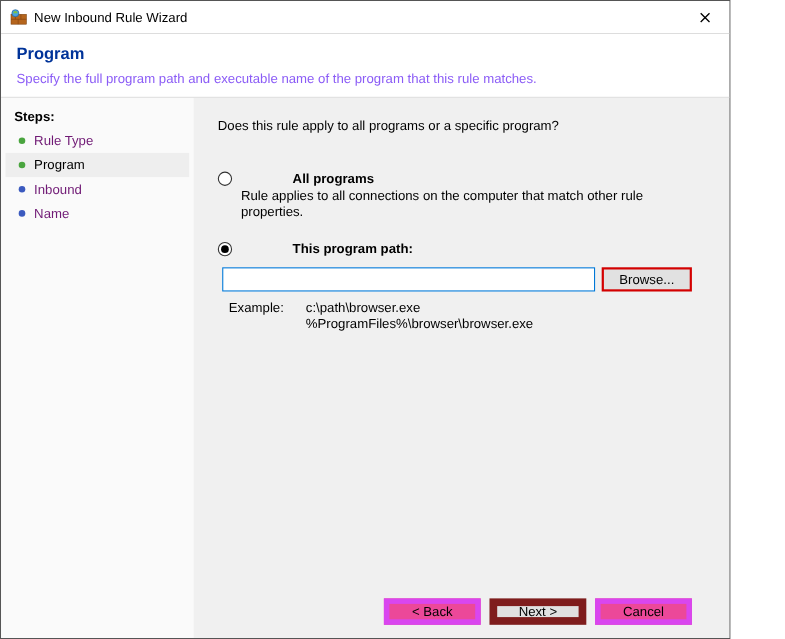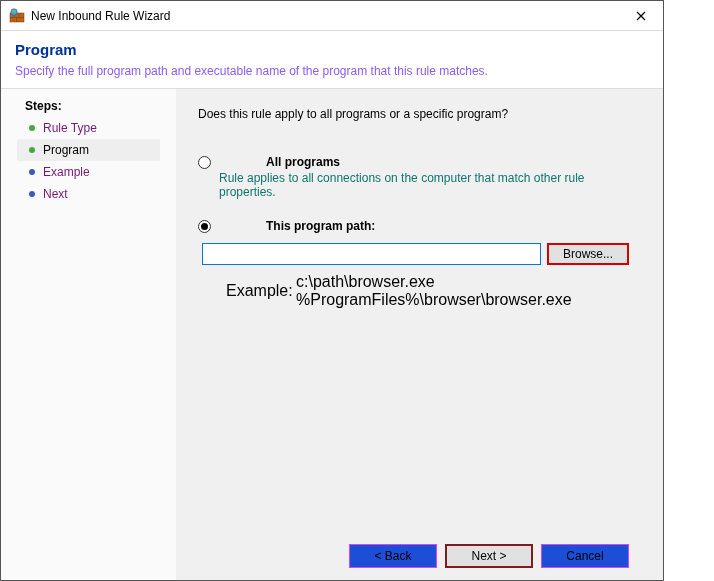"Steps:" .sidebar { padding: 8px 16px -> 8px 4px }
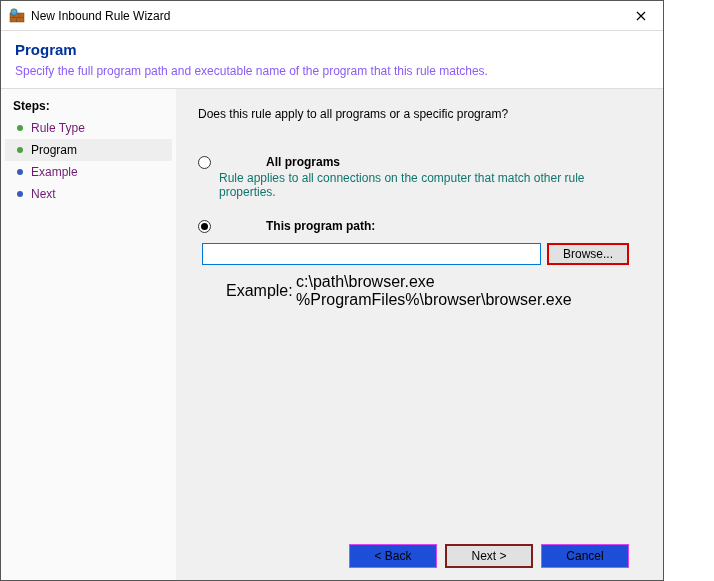"Example" span.label { text: Example -> Inbound }
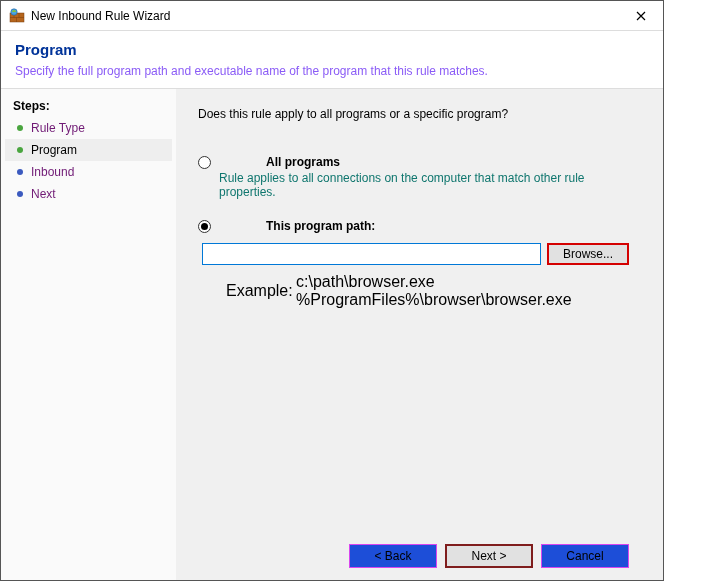"Rule applies to all connections" .option-sub { color: #0f766e -> #000000 }
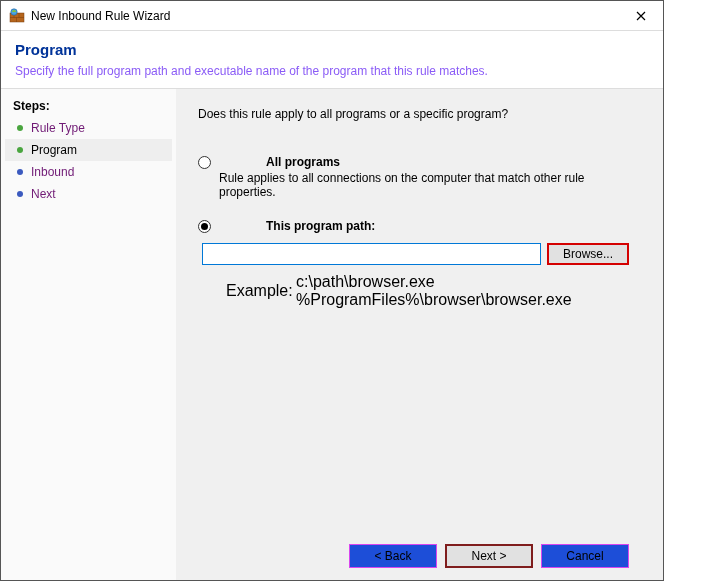"Next" span.label { text: Next -> Name }
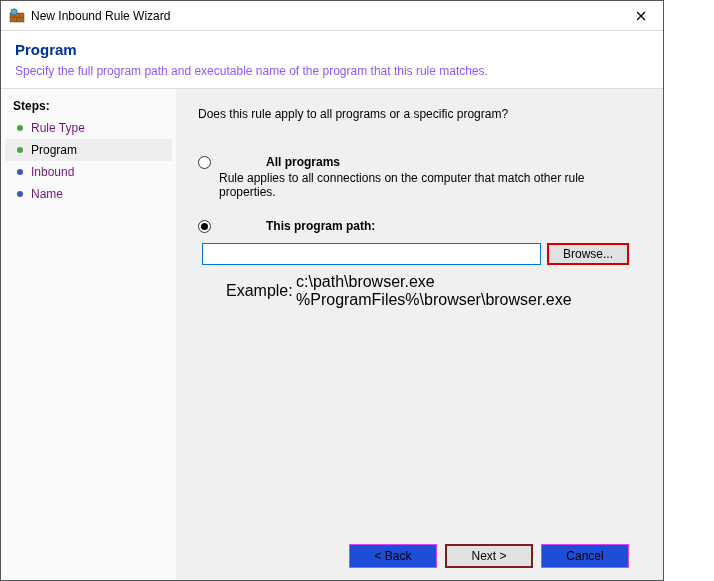"Example:" .example { align-items: center -> none; font-size: 16px -> 12px; margin-left: 28px -> 10px }
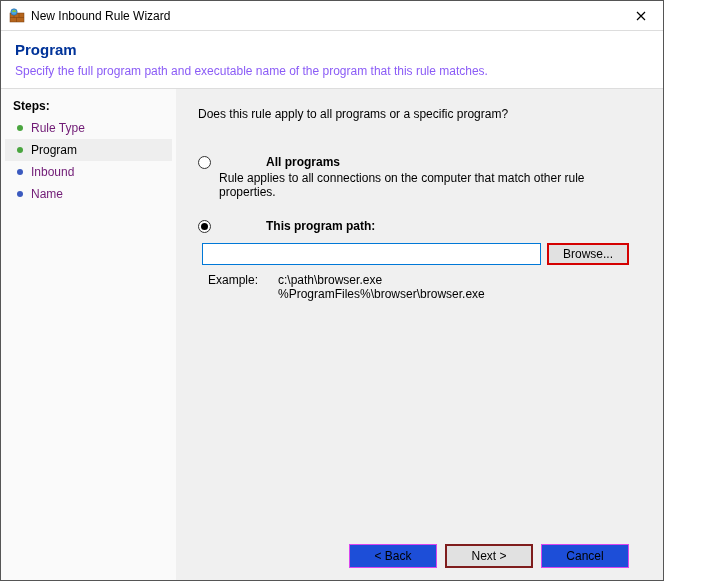"< Back" .btn { background: #1d4ed8 -> #ec4899; border: 1px solid #d946ef -> 5px solid #d946ef }
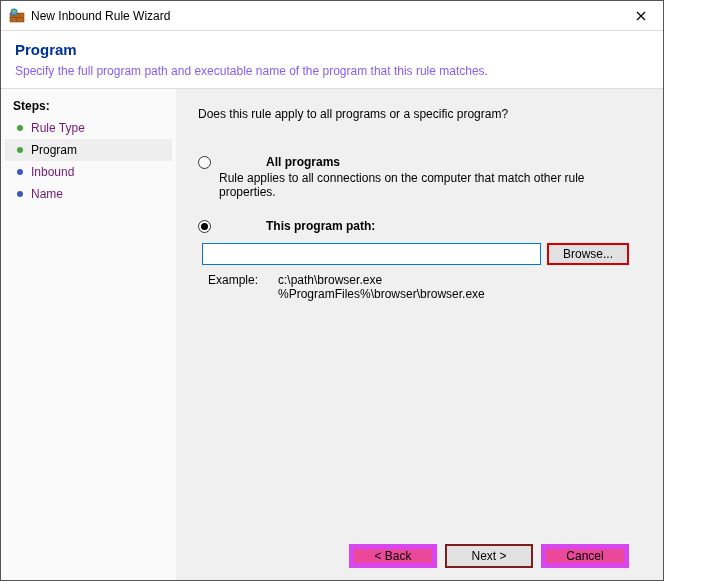"Next >" .btn.primary { border: 2px solid #7f1d1d -> 7px solid #7f1d1d }
